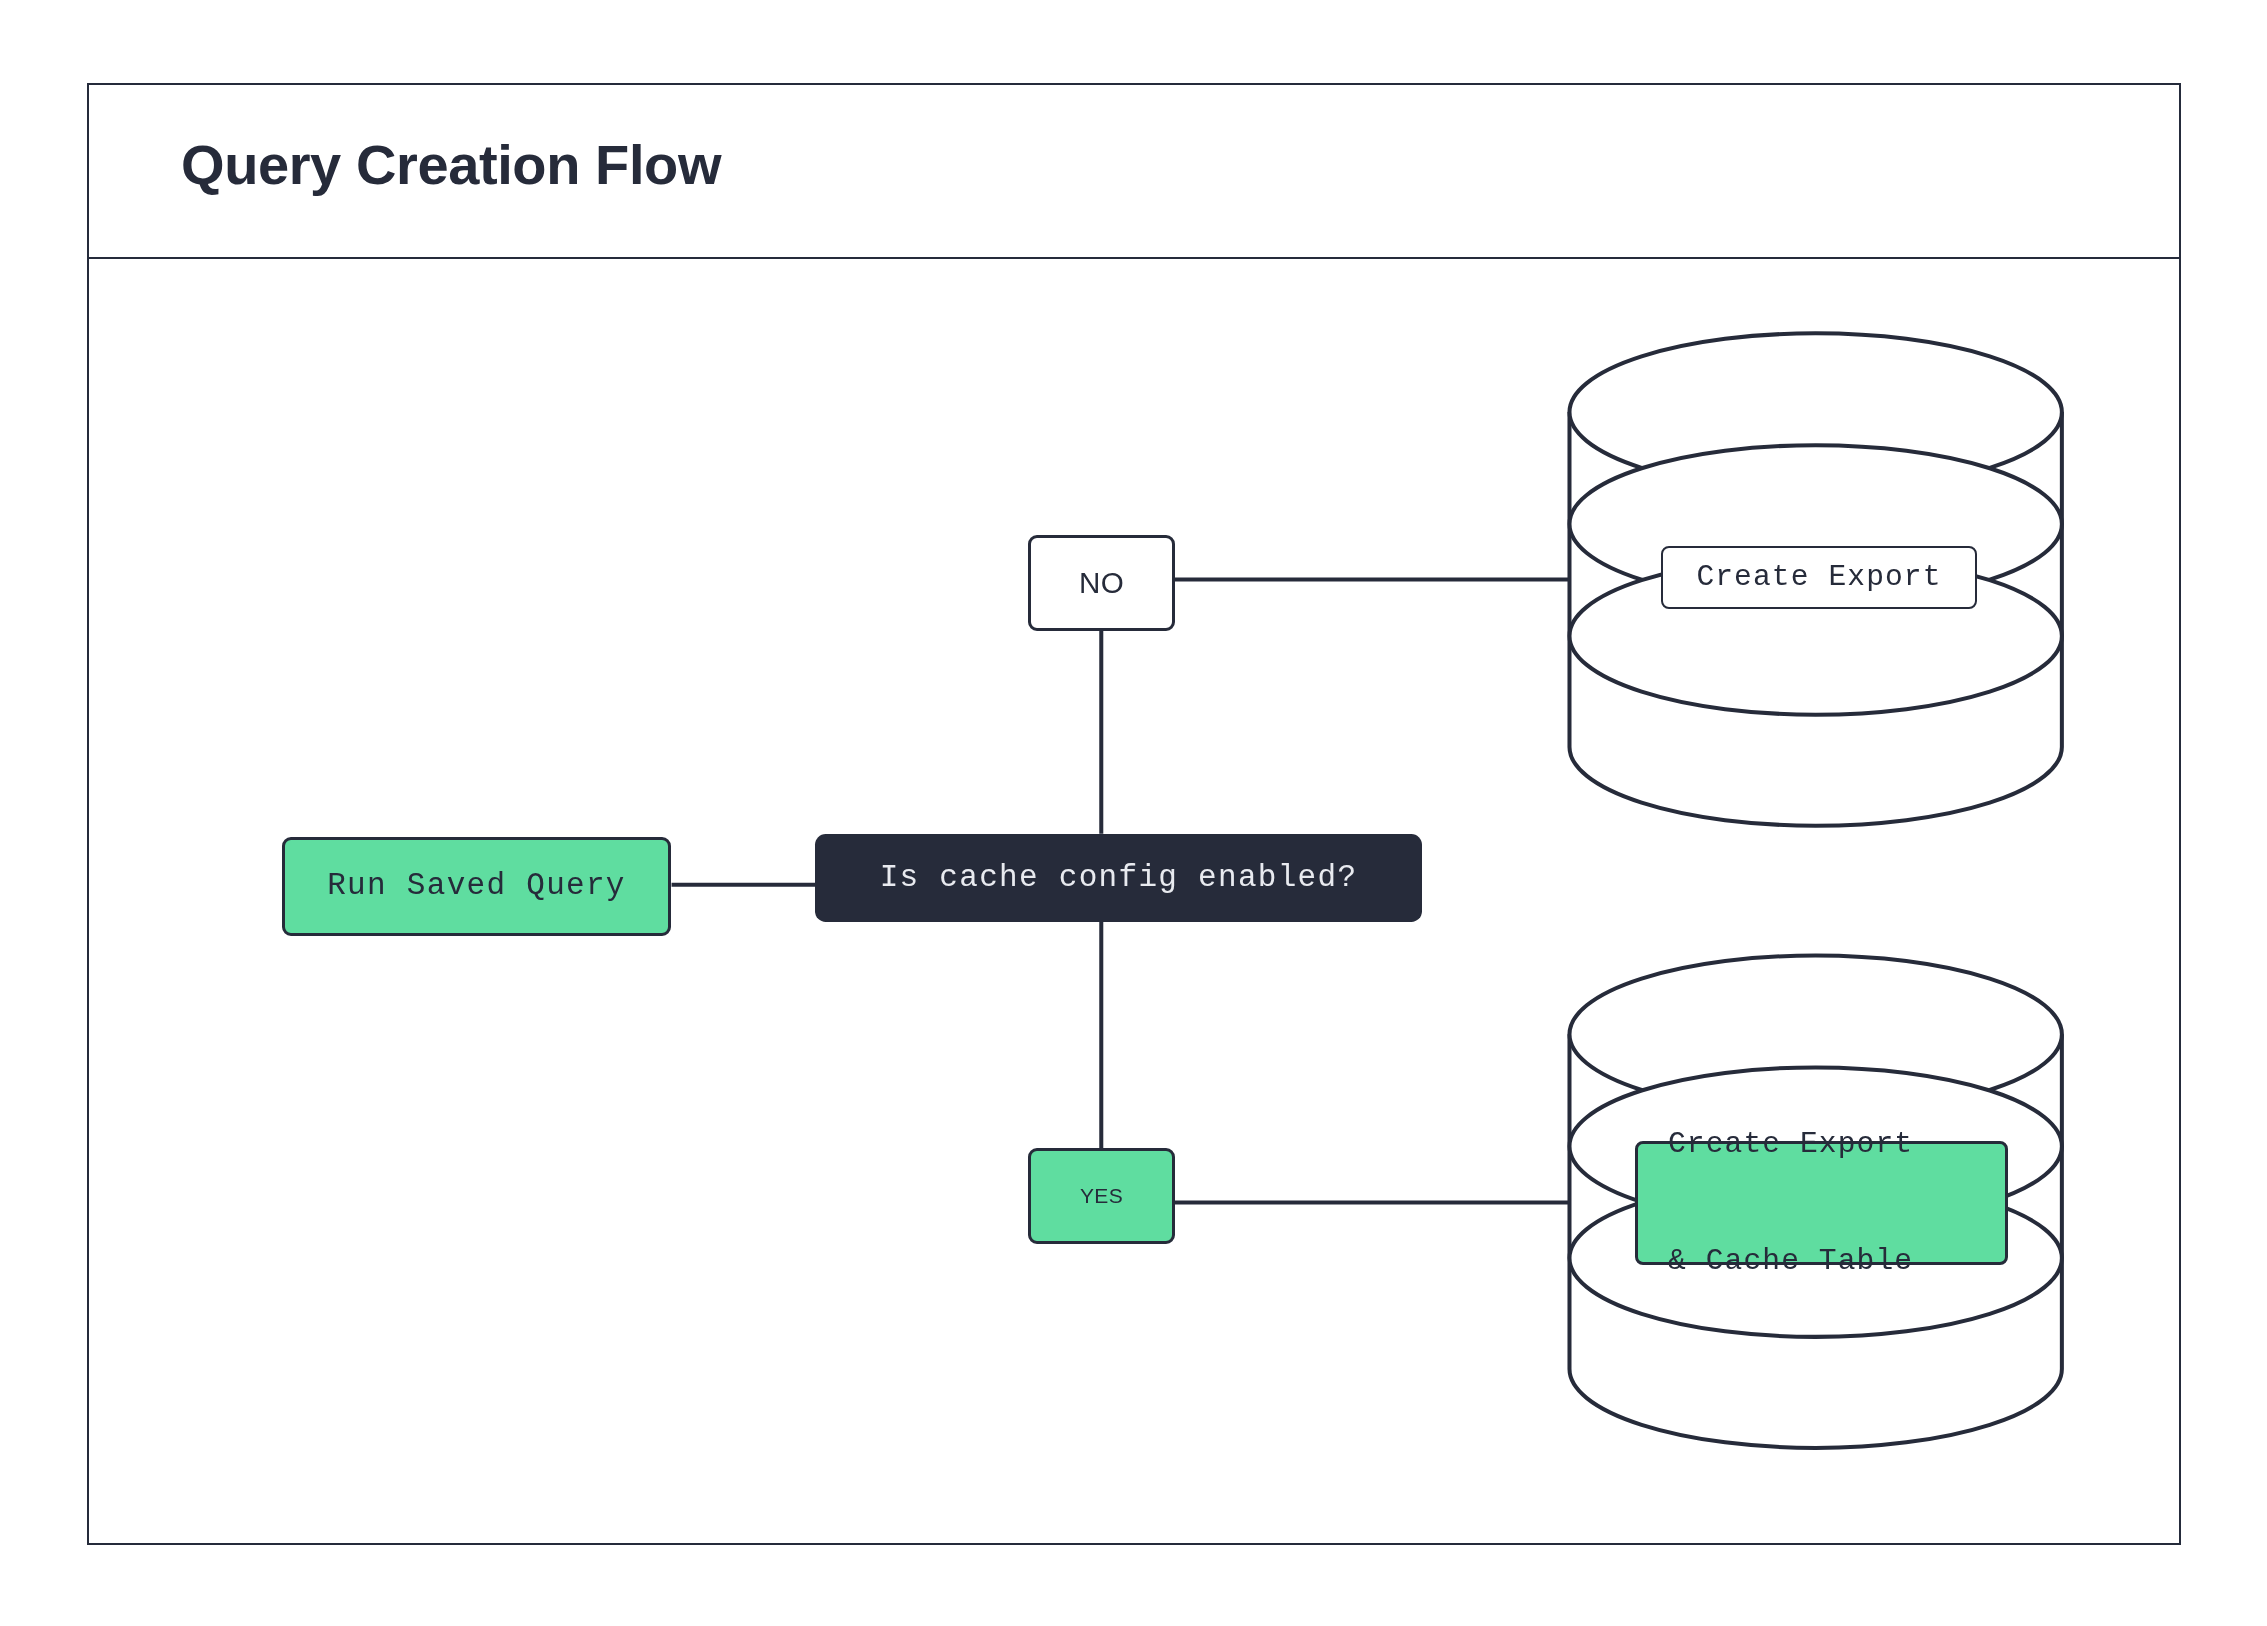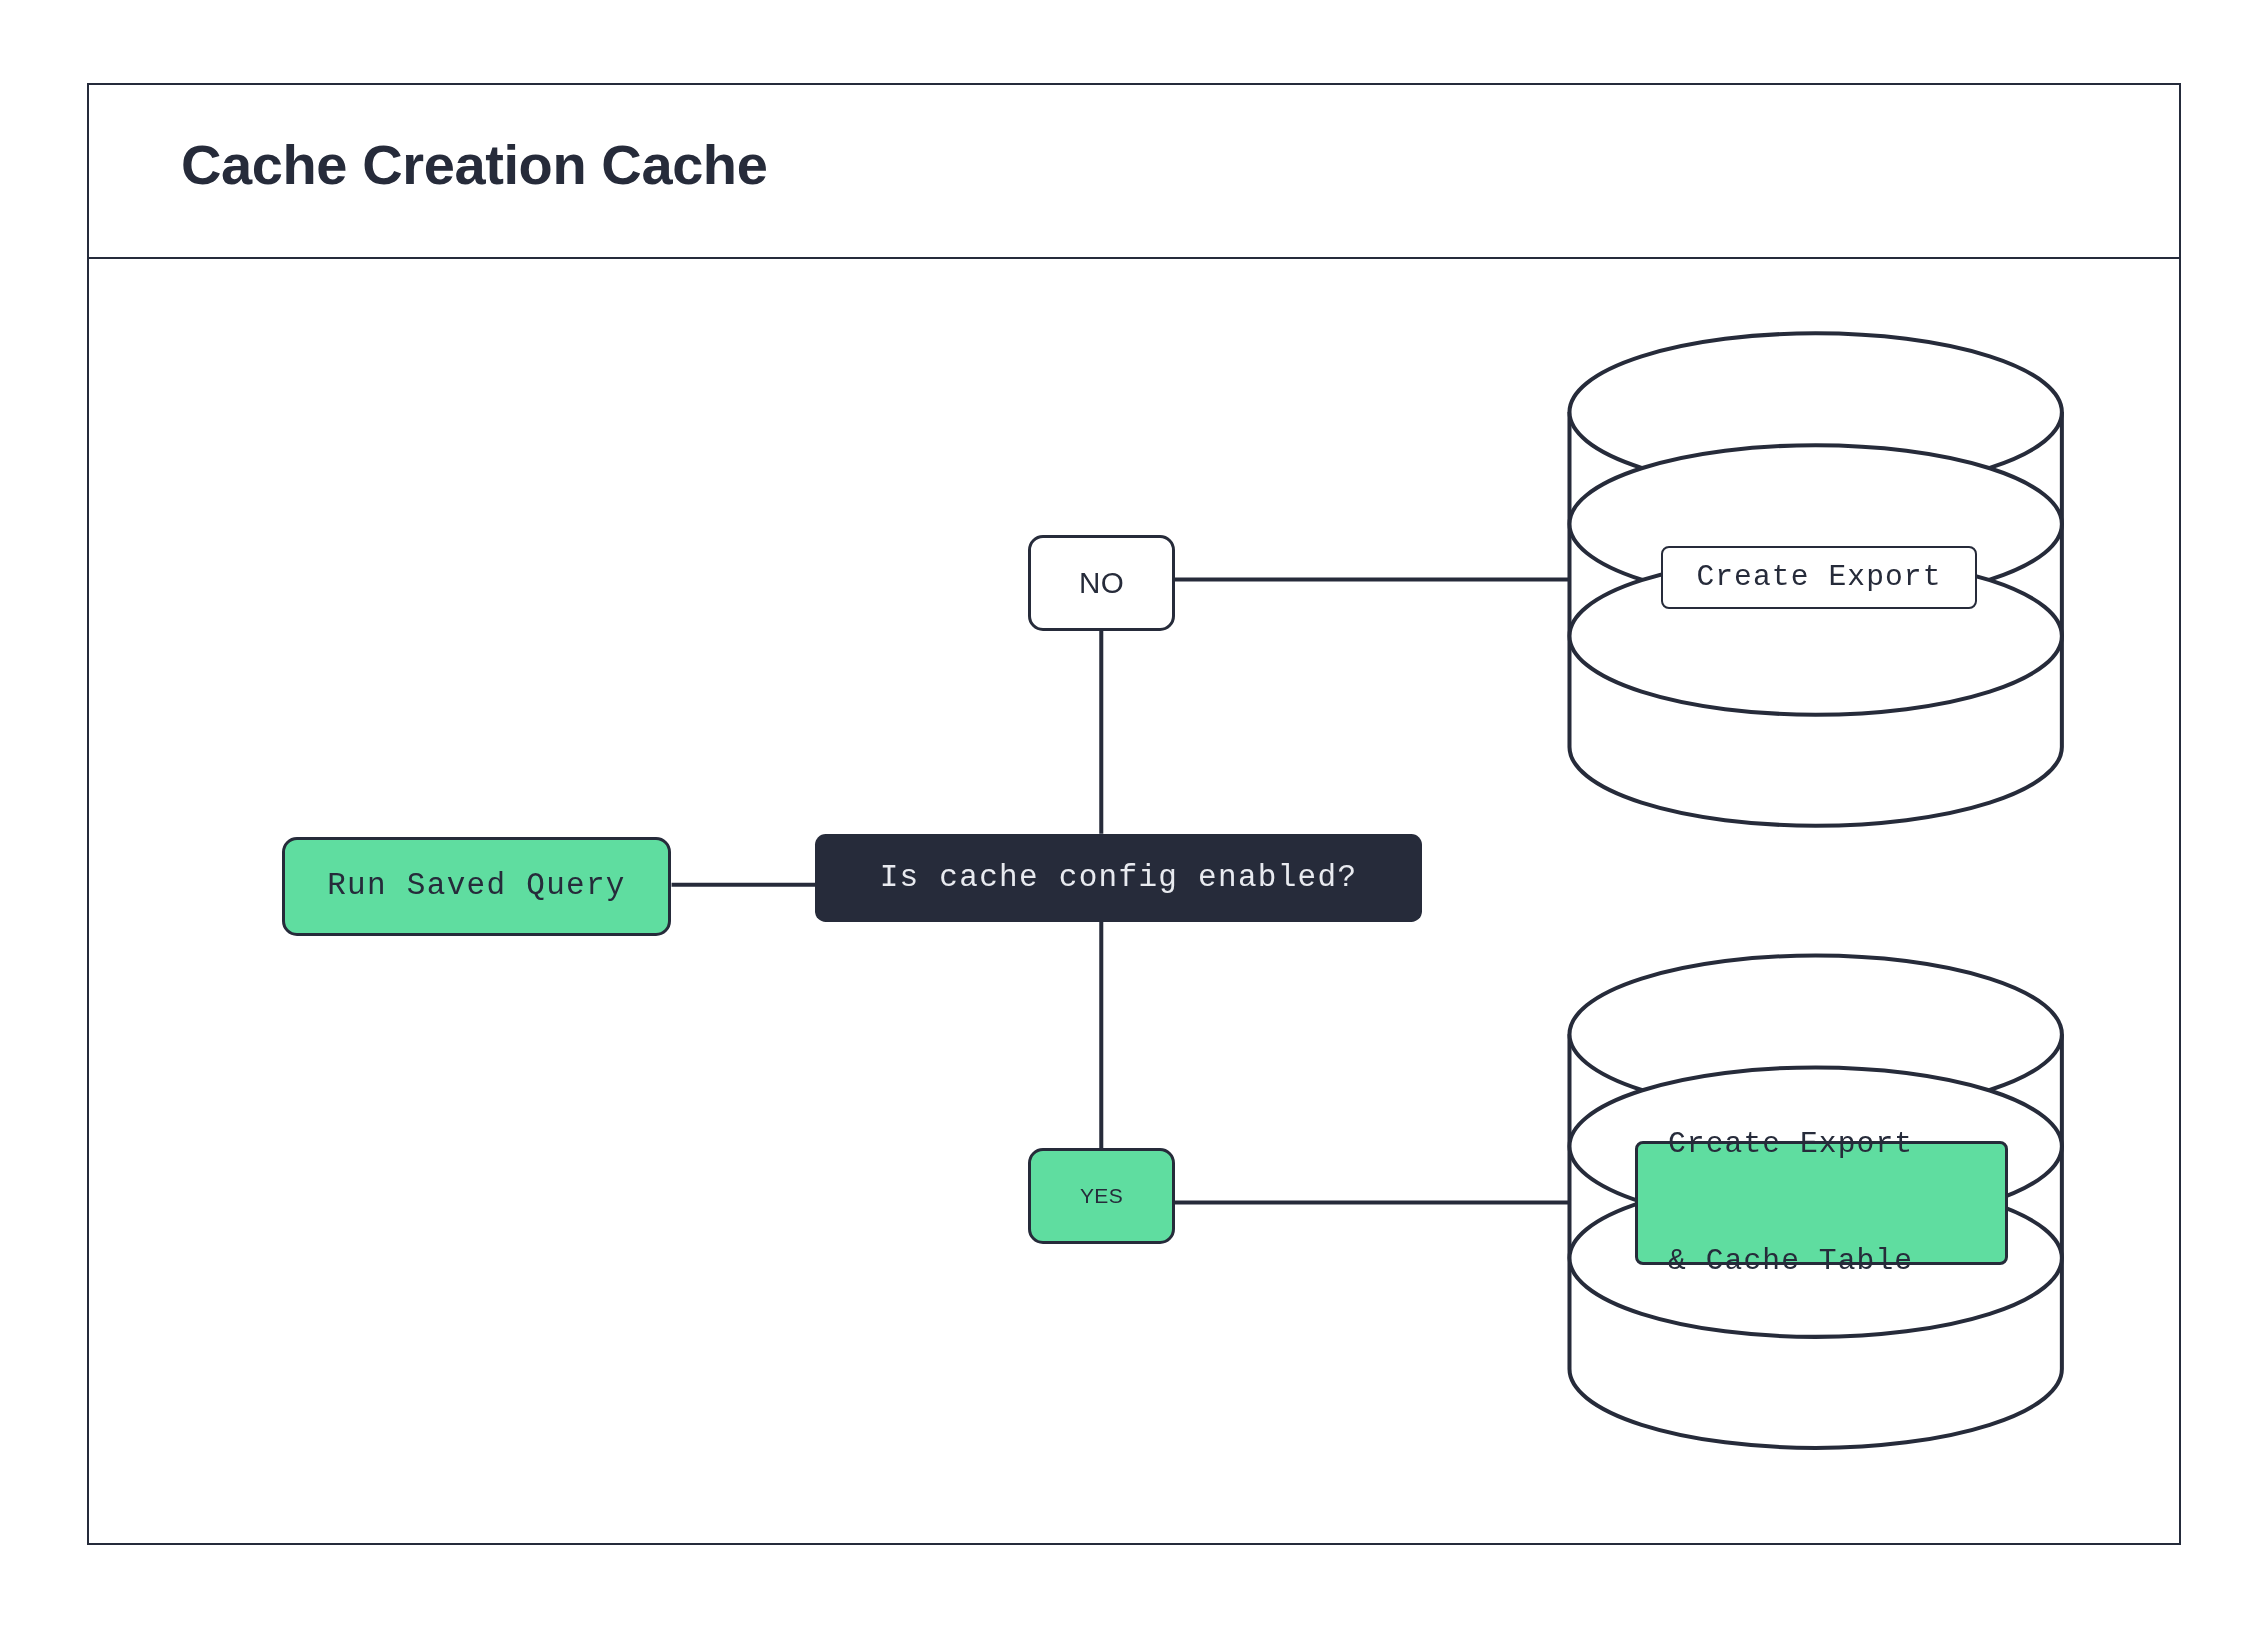"Cache Creation Cache" div { text: Cache Creation Cache -> Query Creation Flow }
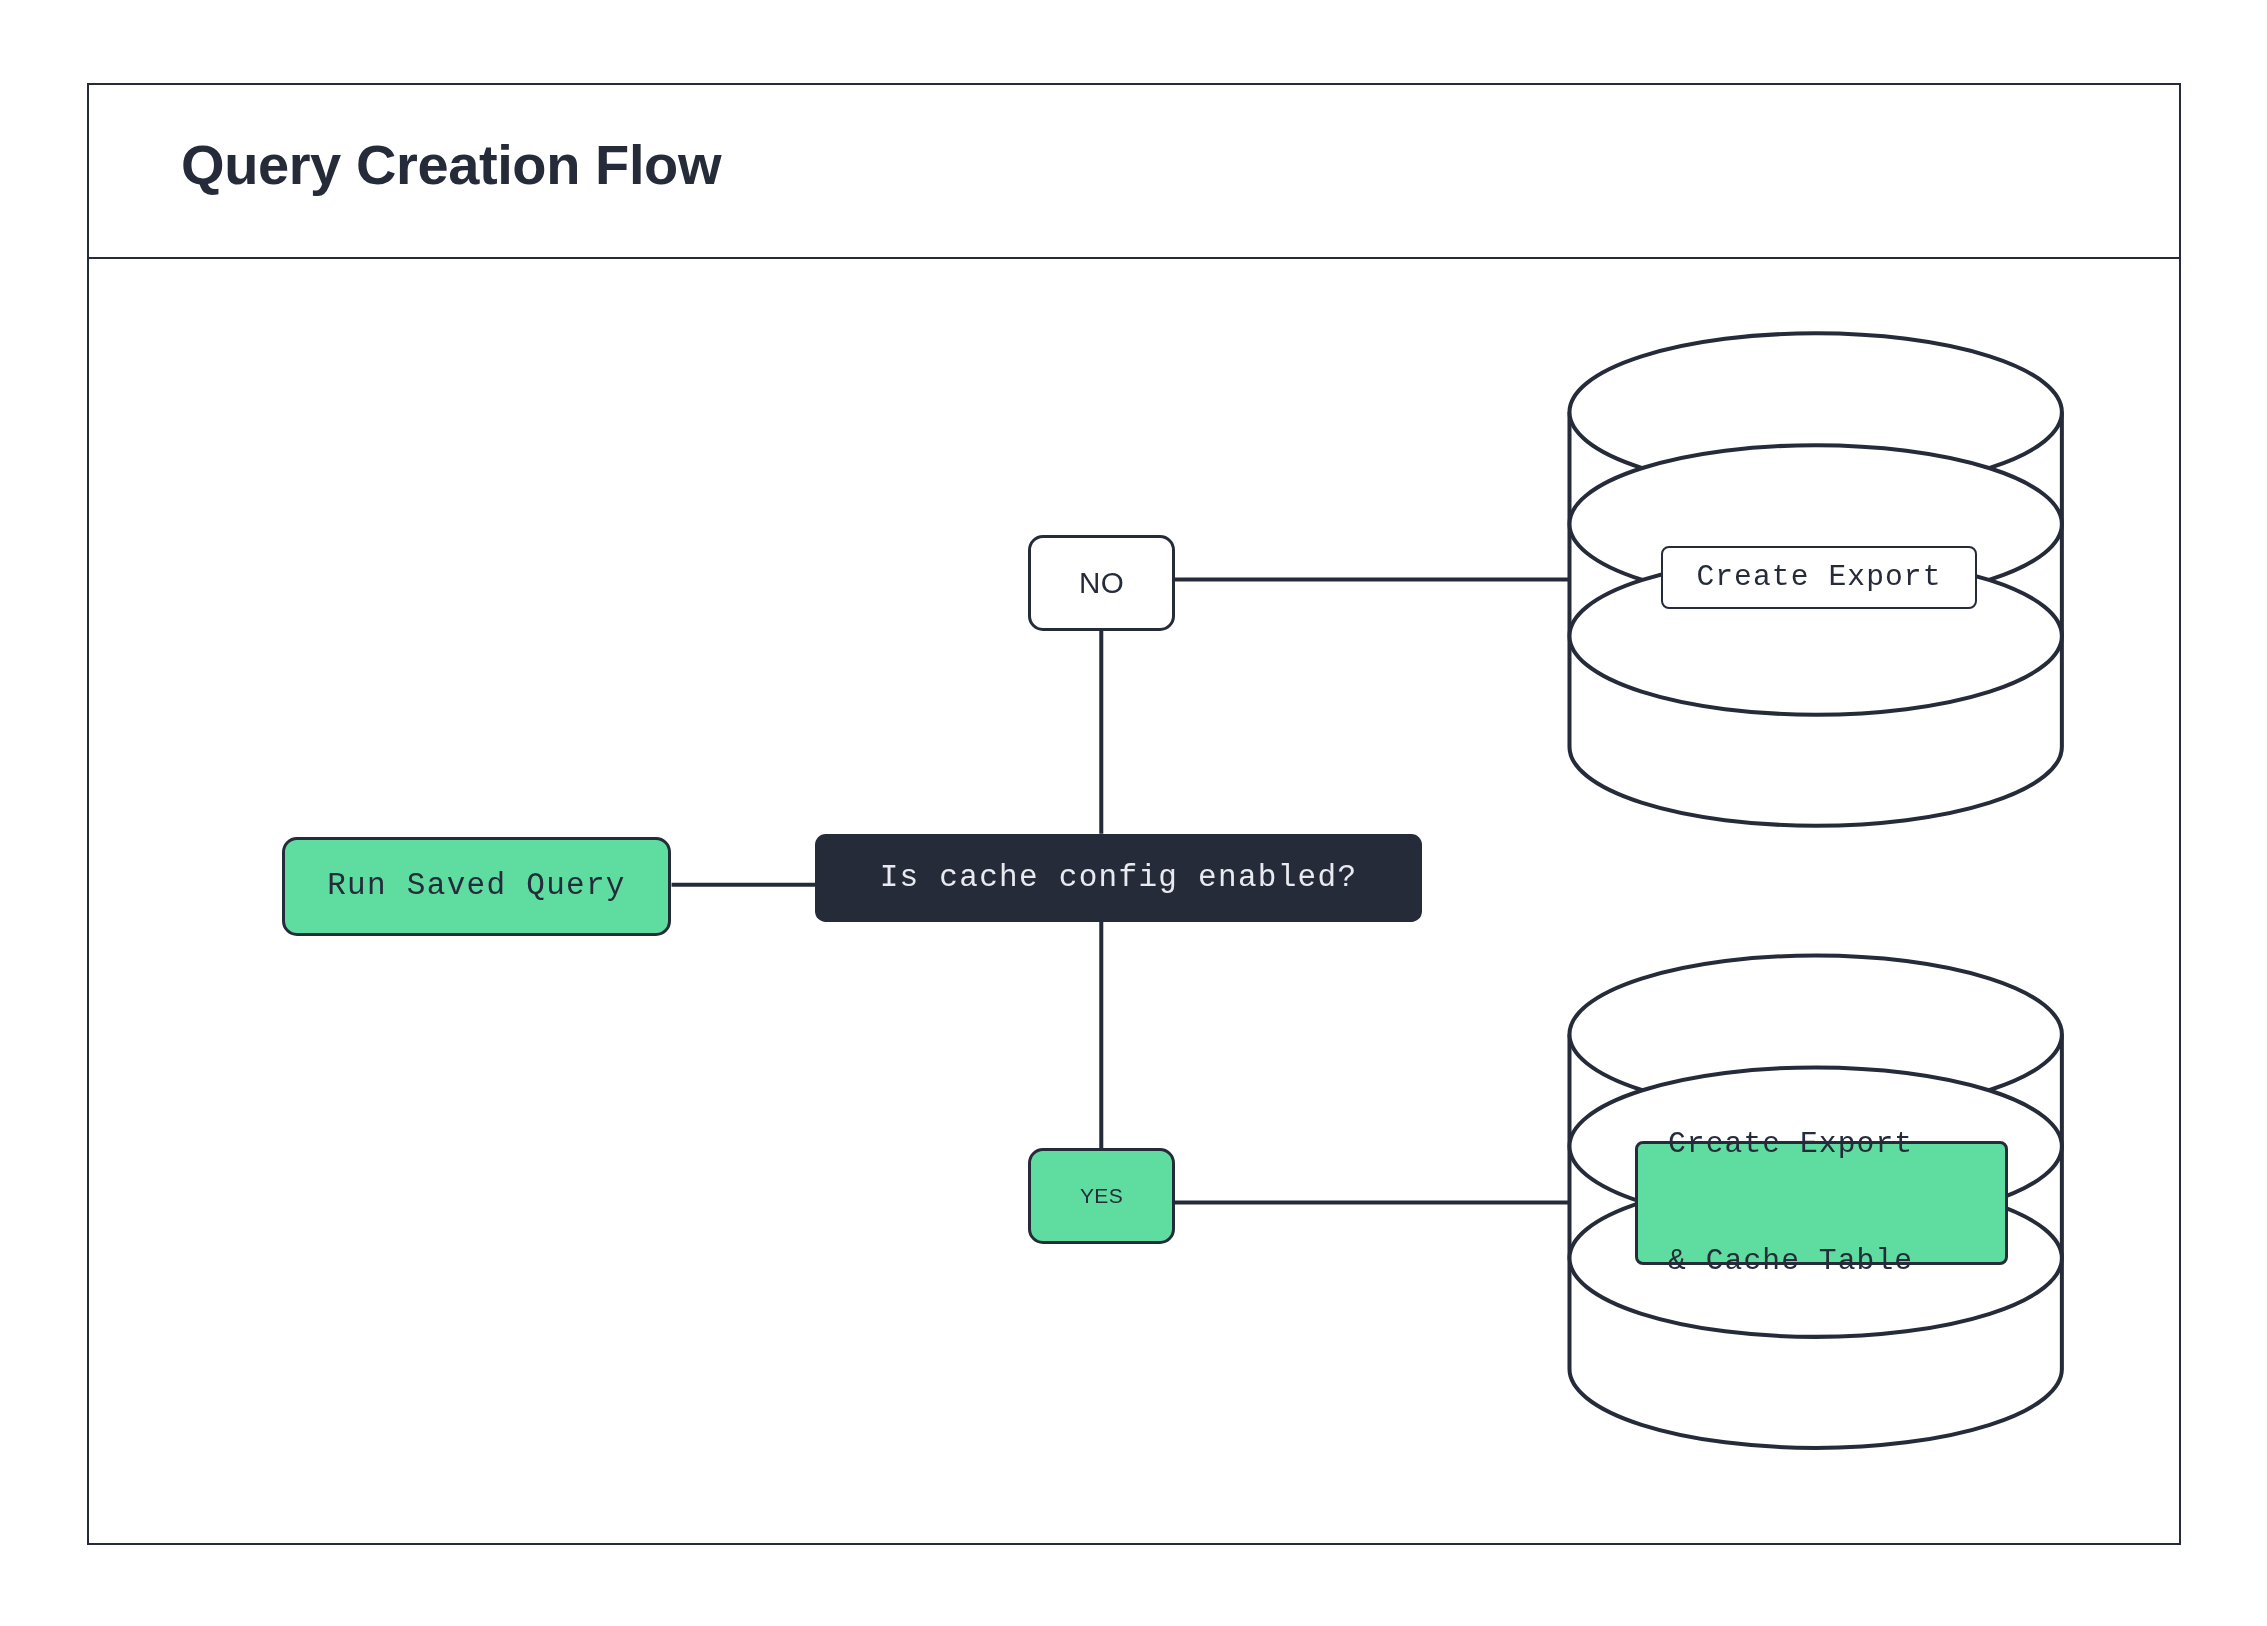"NO" .node { border-radius: 15px -> 9px }
